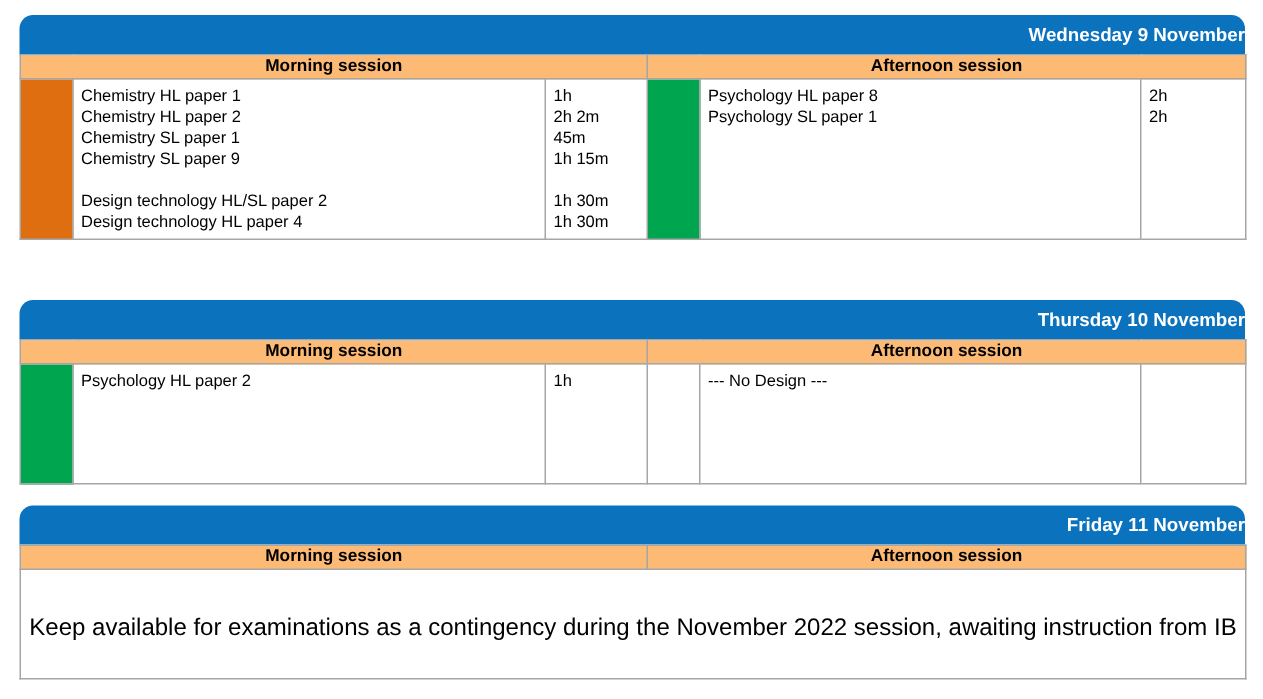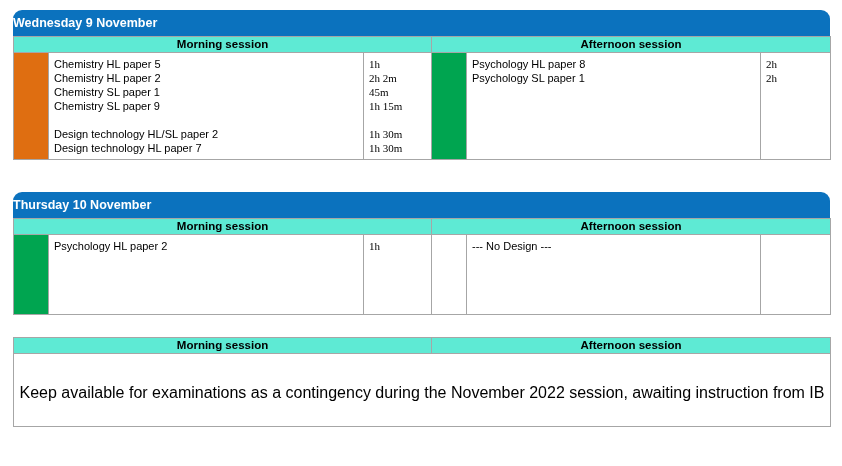"Wednesday 9 November" .day-header { text-align: left -> right }
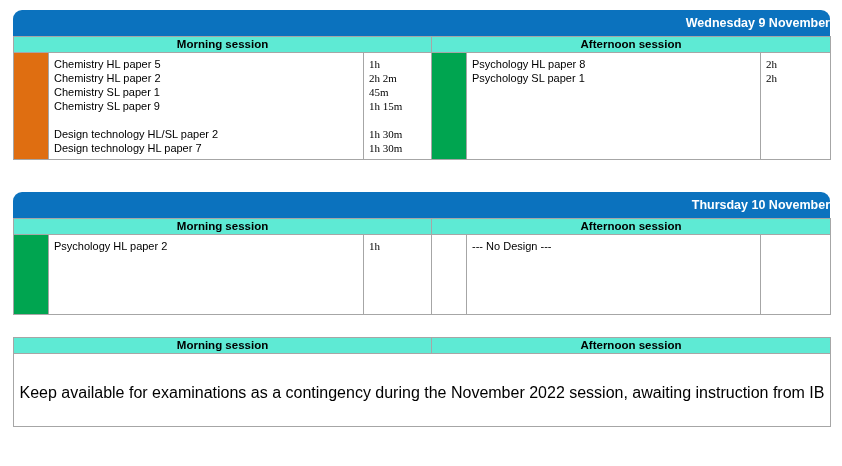"Morning session" .session-label { background: #5eead4 -> #fdba74 }
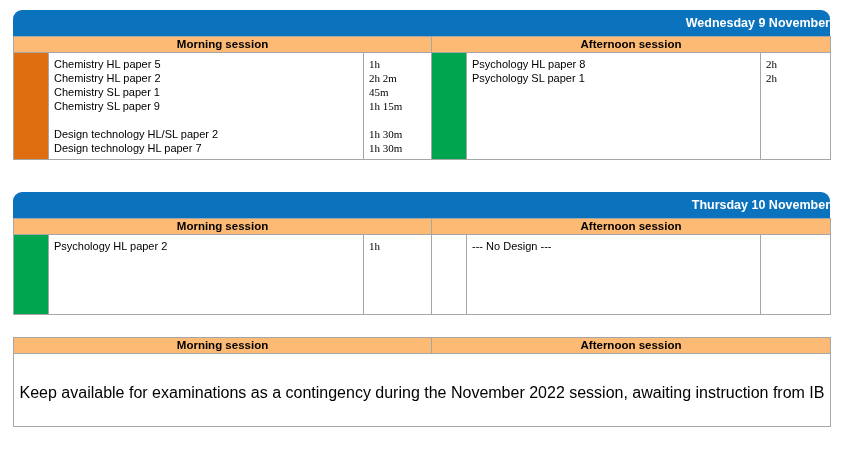"Chemistry HL paper 5" div.line { text: 5 -> 1 }
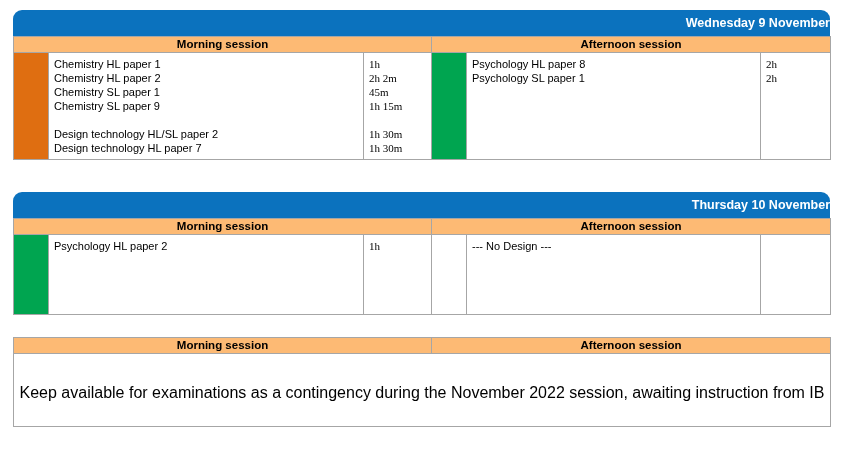"1h" .duration-cell { font-family: Liberation Serif, serif -> none }
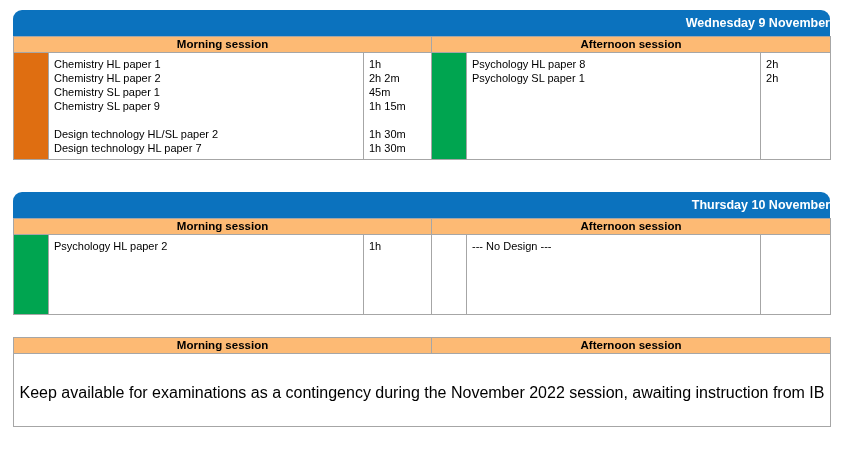"Design technology HL paper 7" div.line { text: 7 -> 4 }
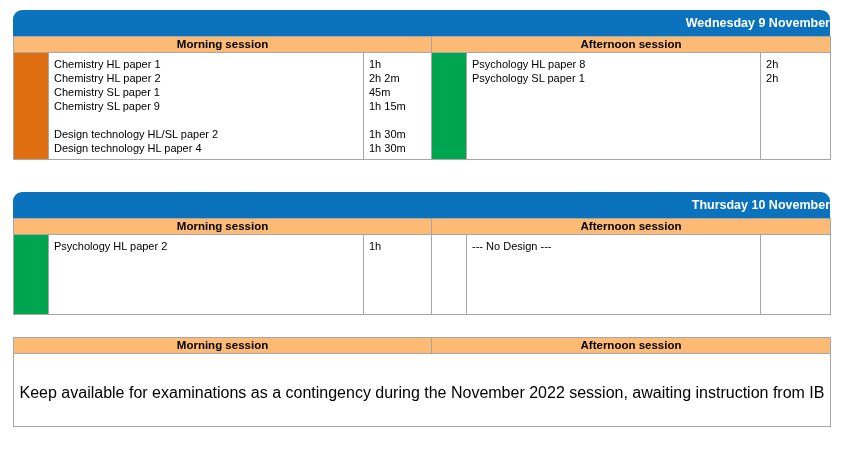"Thursday 10 November" div.day-block { top: 192px -> 200px }
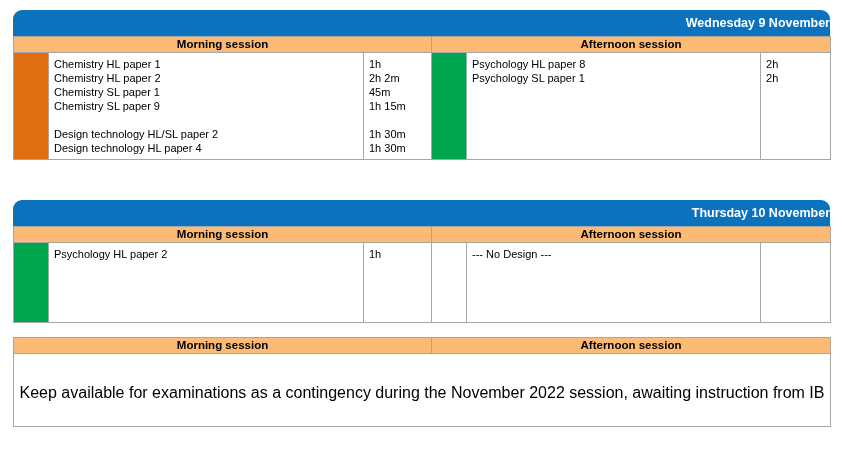"Friday 11 November" div.day-header { html: none -> <div>Friday 11 November</div> }
